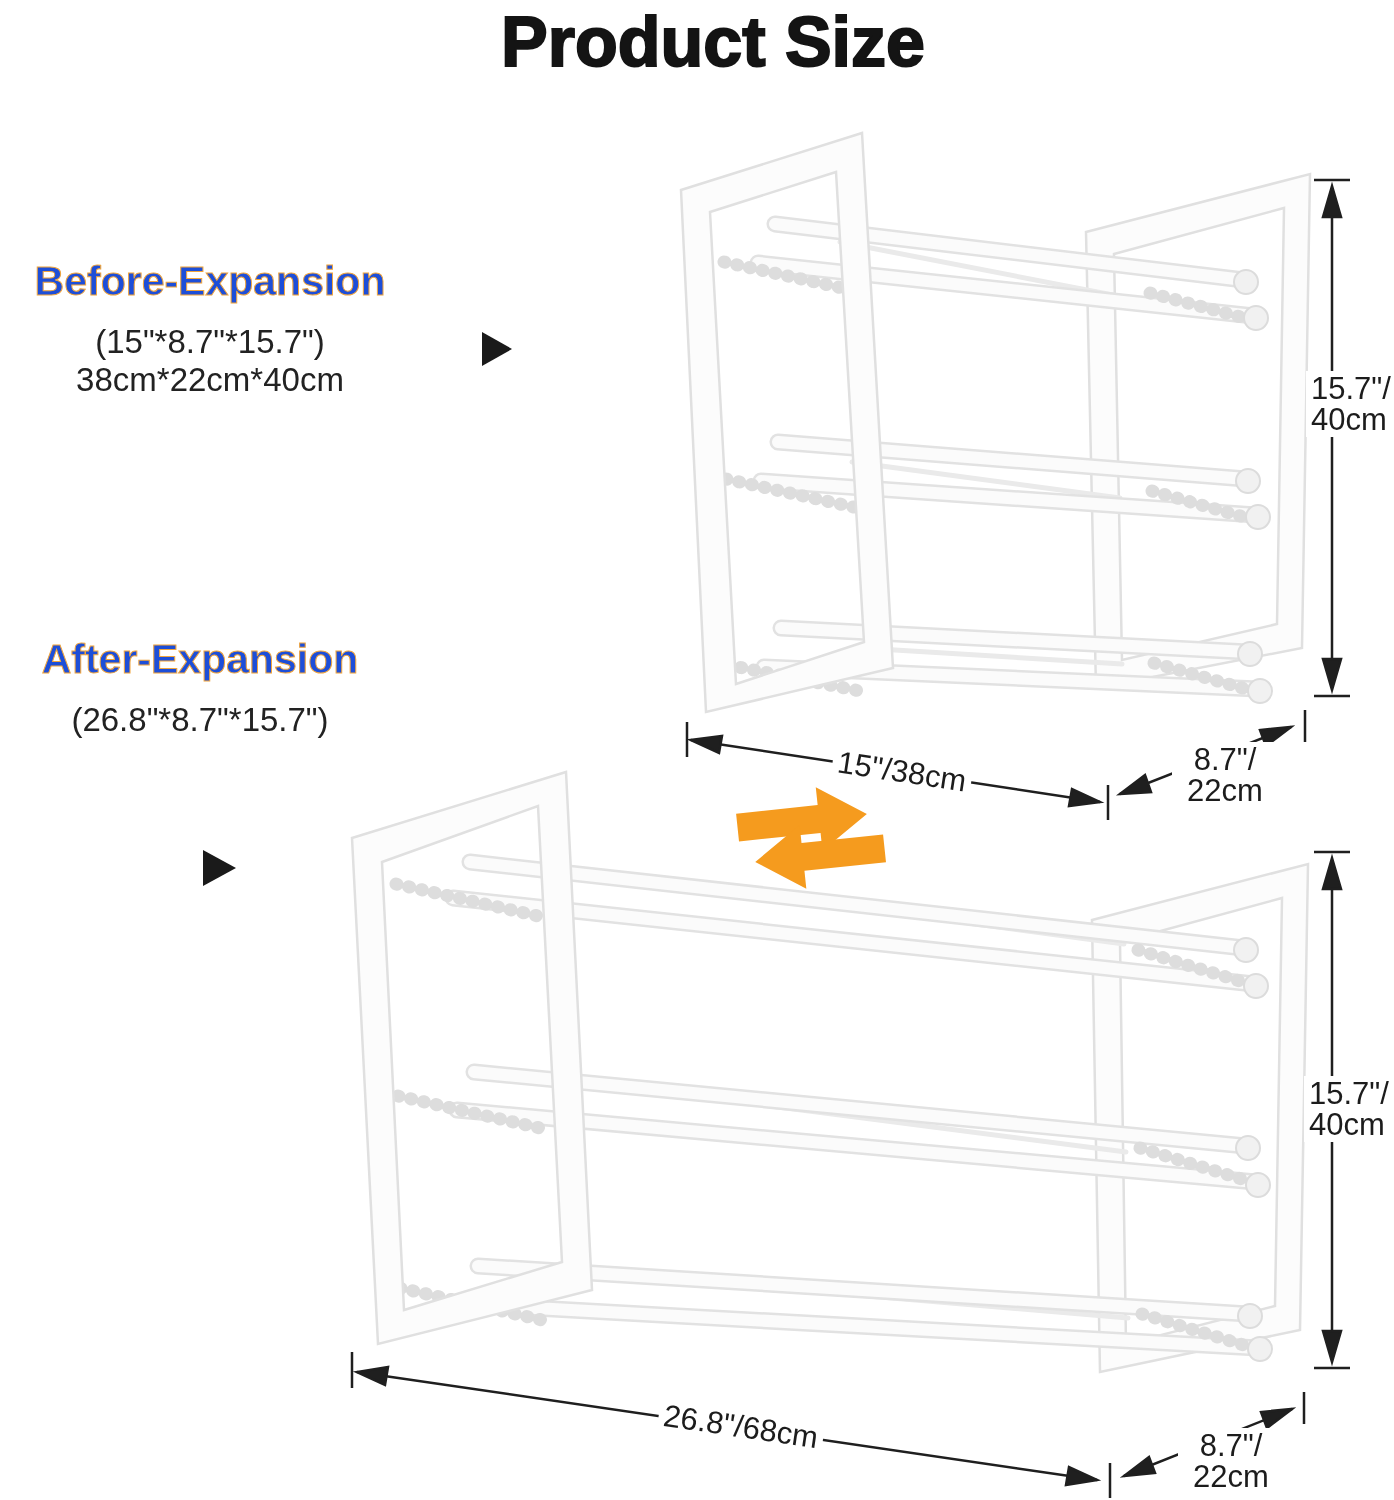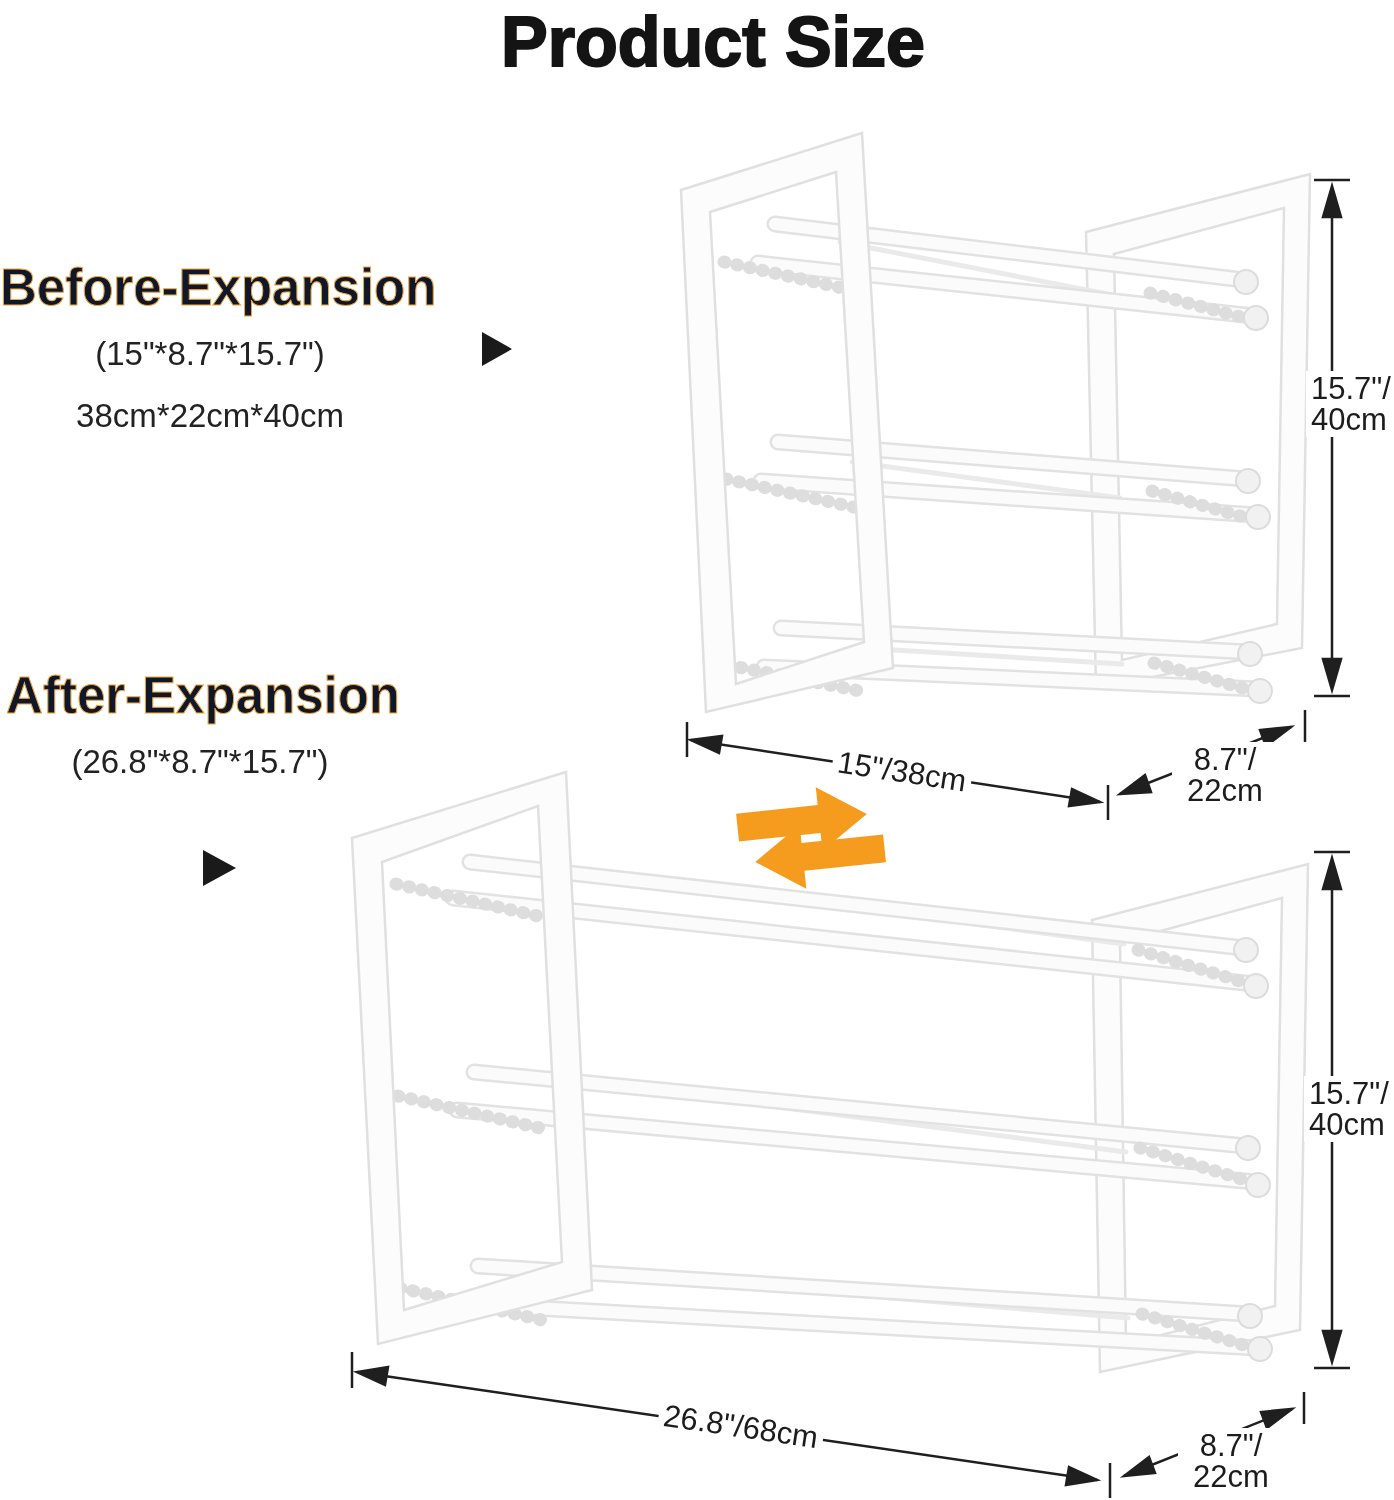"Before-Expansion" .block .heading { color: #0f172a -> #1d4ed8; font-size: 51px -> 41px; text-align: right -> none }
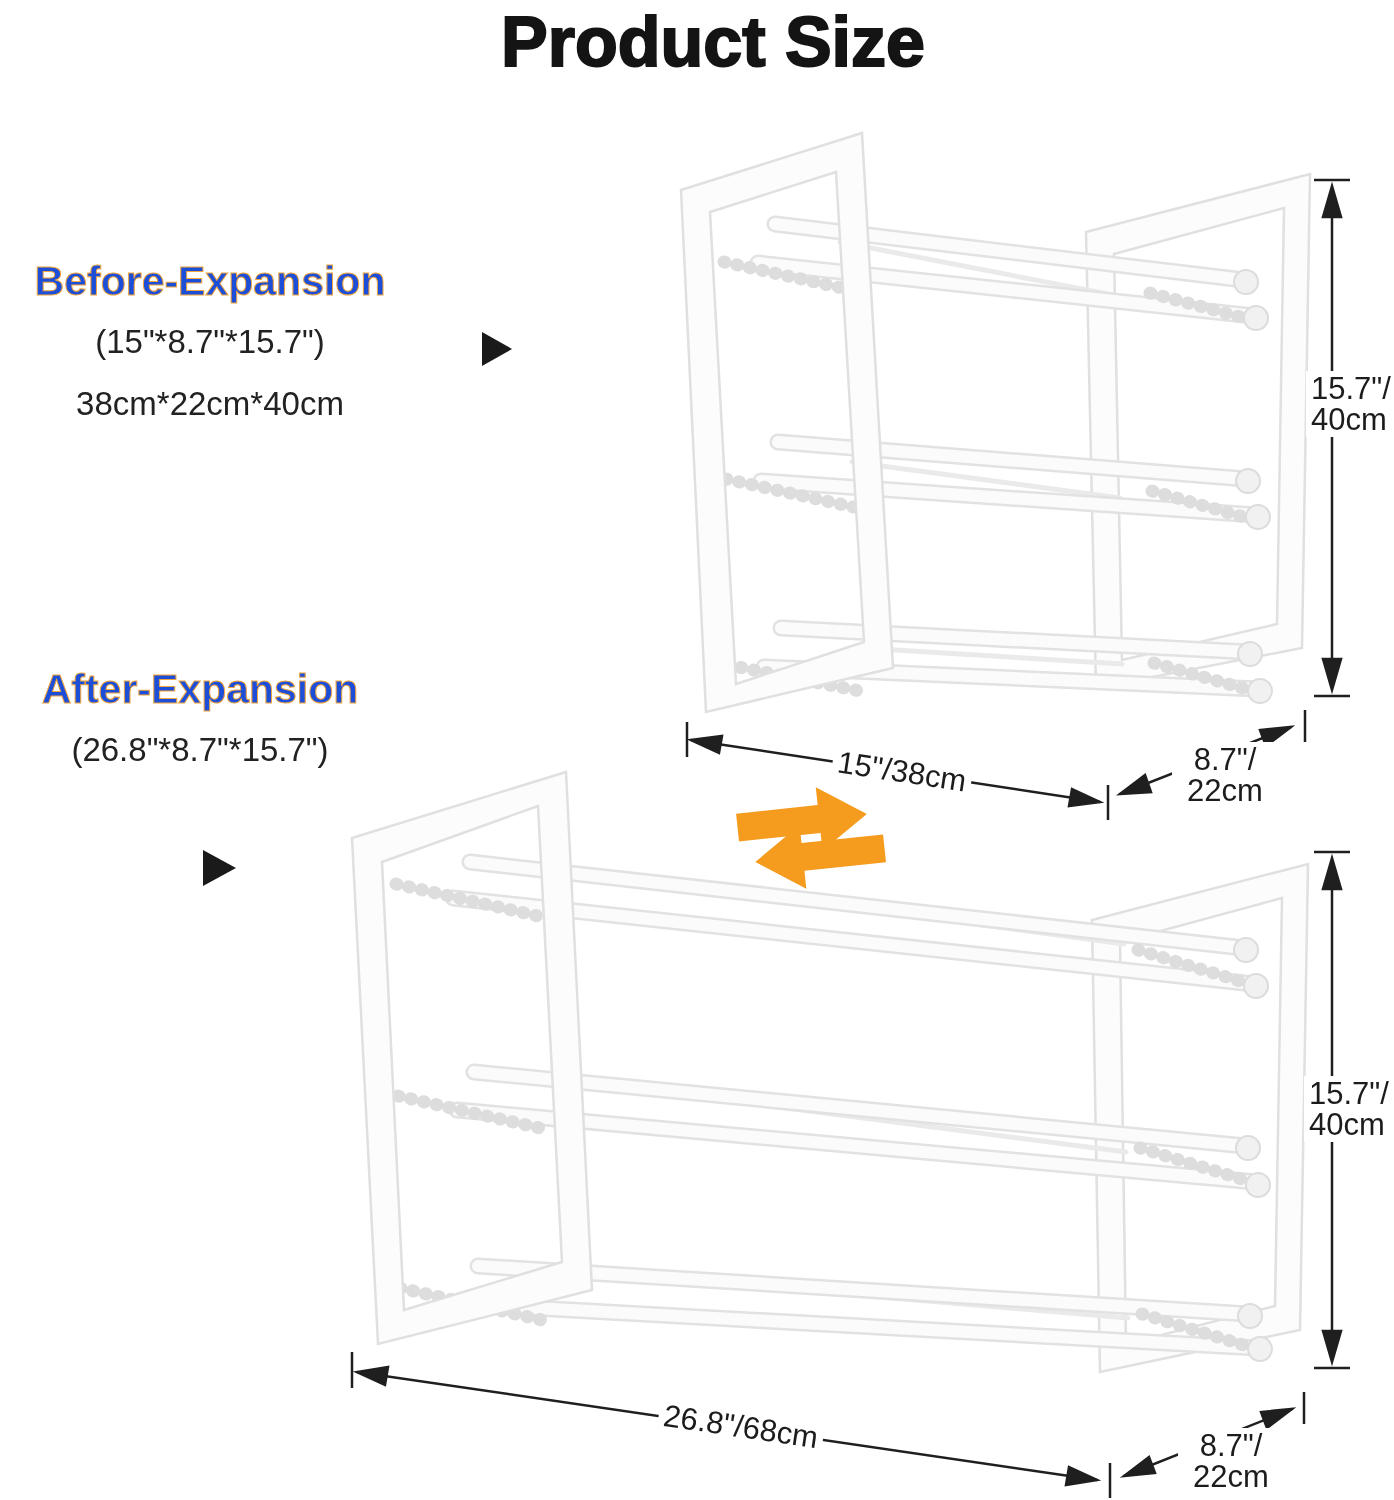"38cm*22cm*40cm" .dims.cm { margin-top: 24px -> 0 }
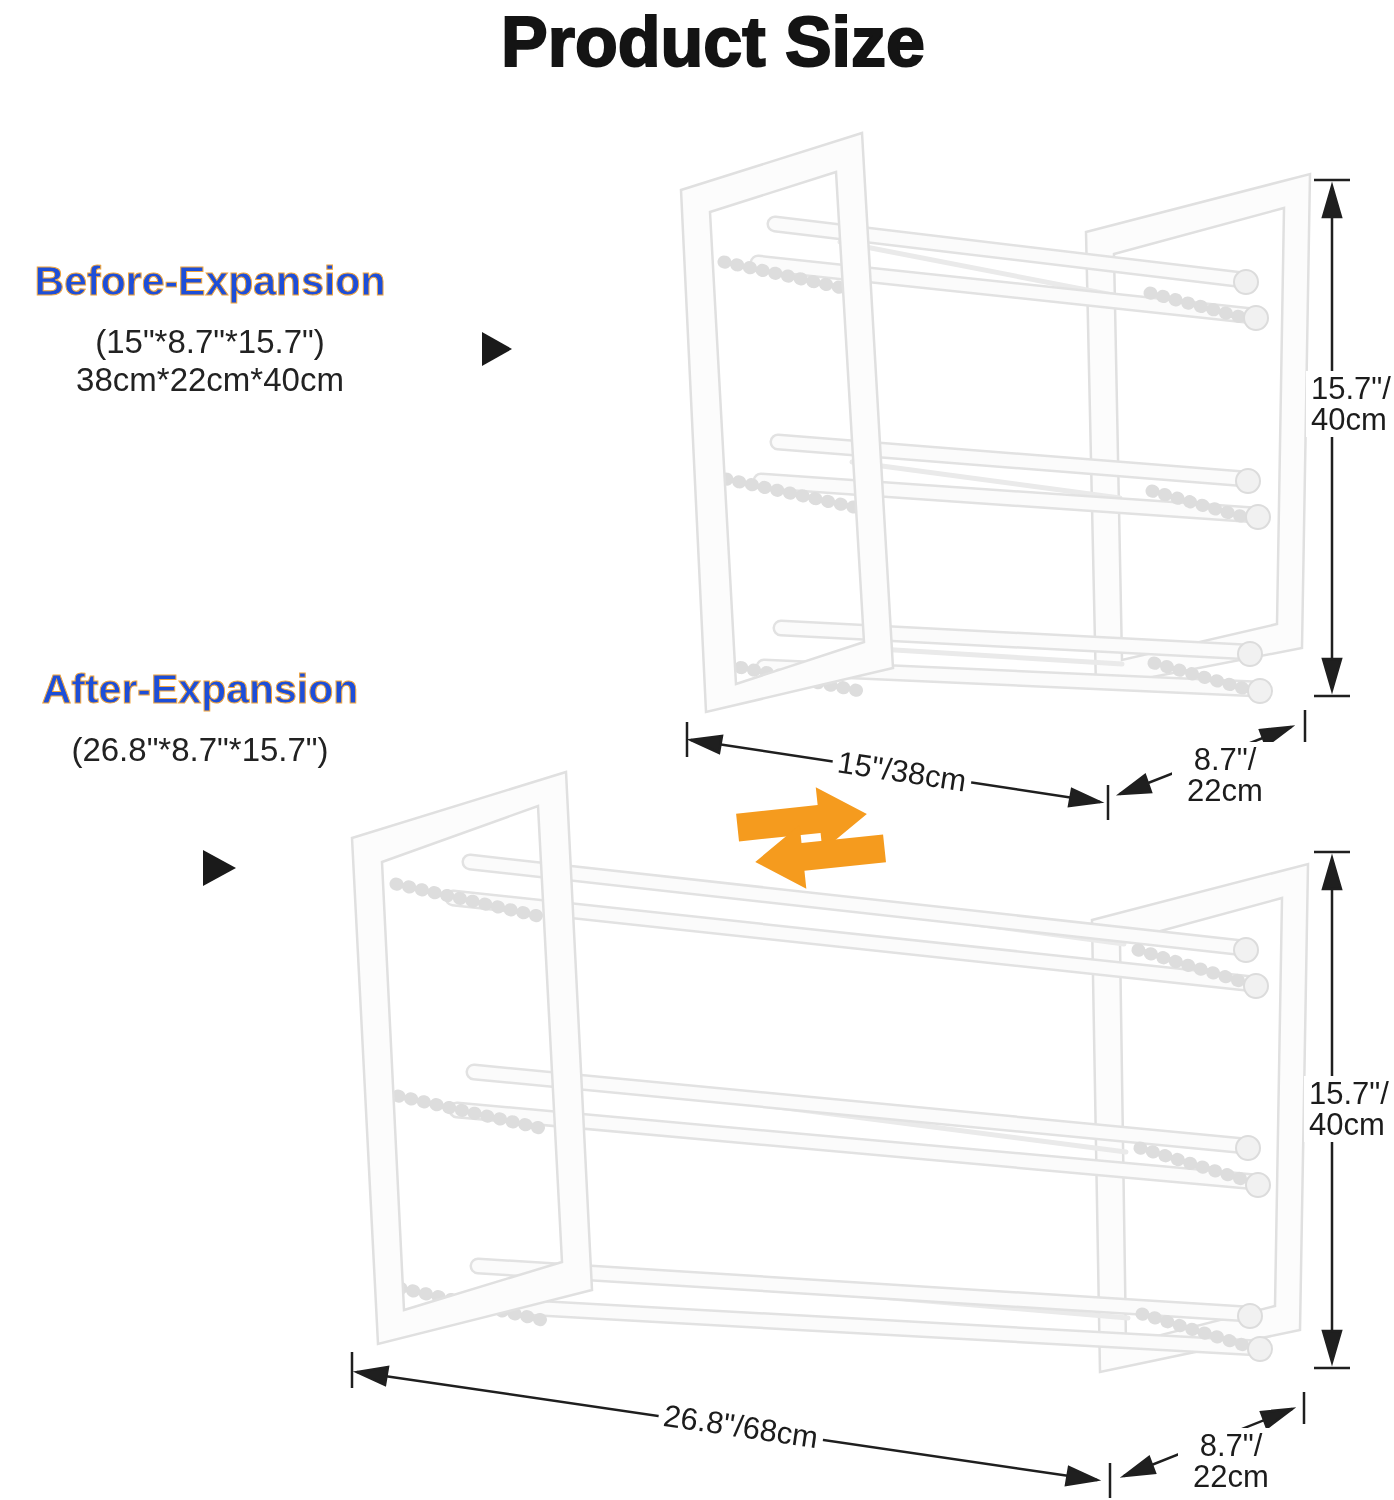"After-Expansion" .after-block { top: 666px -> 636px }
